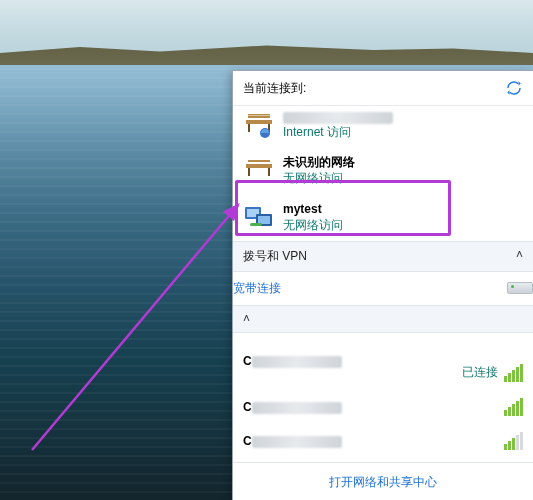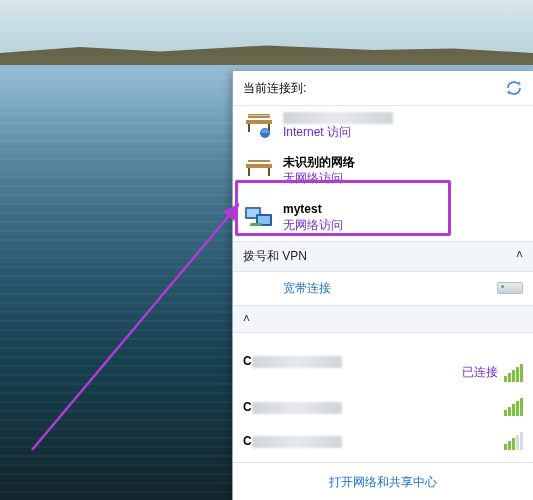"Internet 访问" .conn-text span,.conn-status { color: #6d28d9 -> #0f766e }
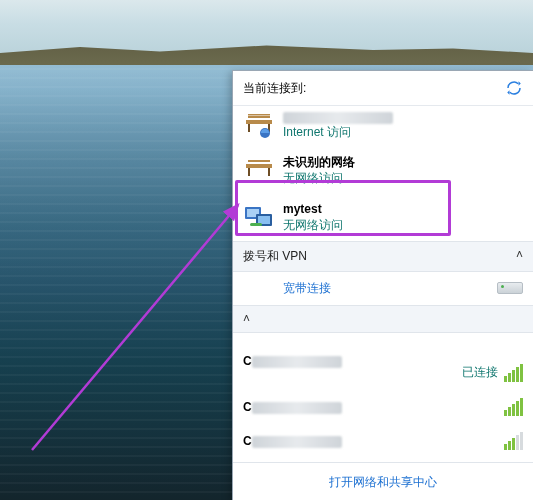"宽带连接" .link-row { margin-left: 40px -> none; padding: 8px 10px -> 8px 0 }
